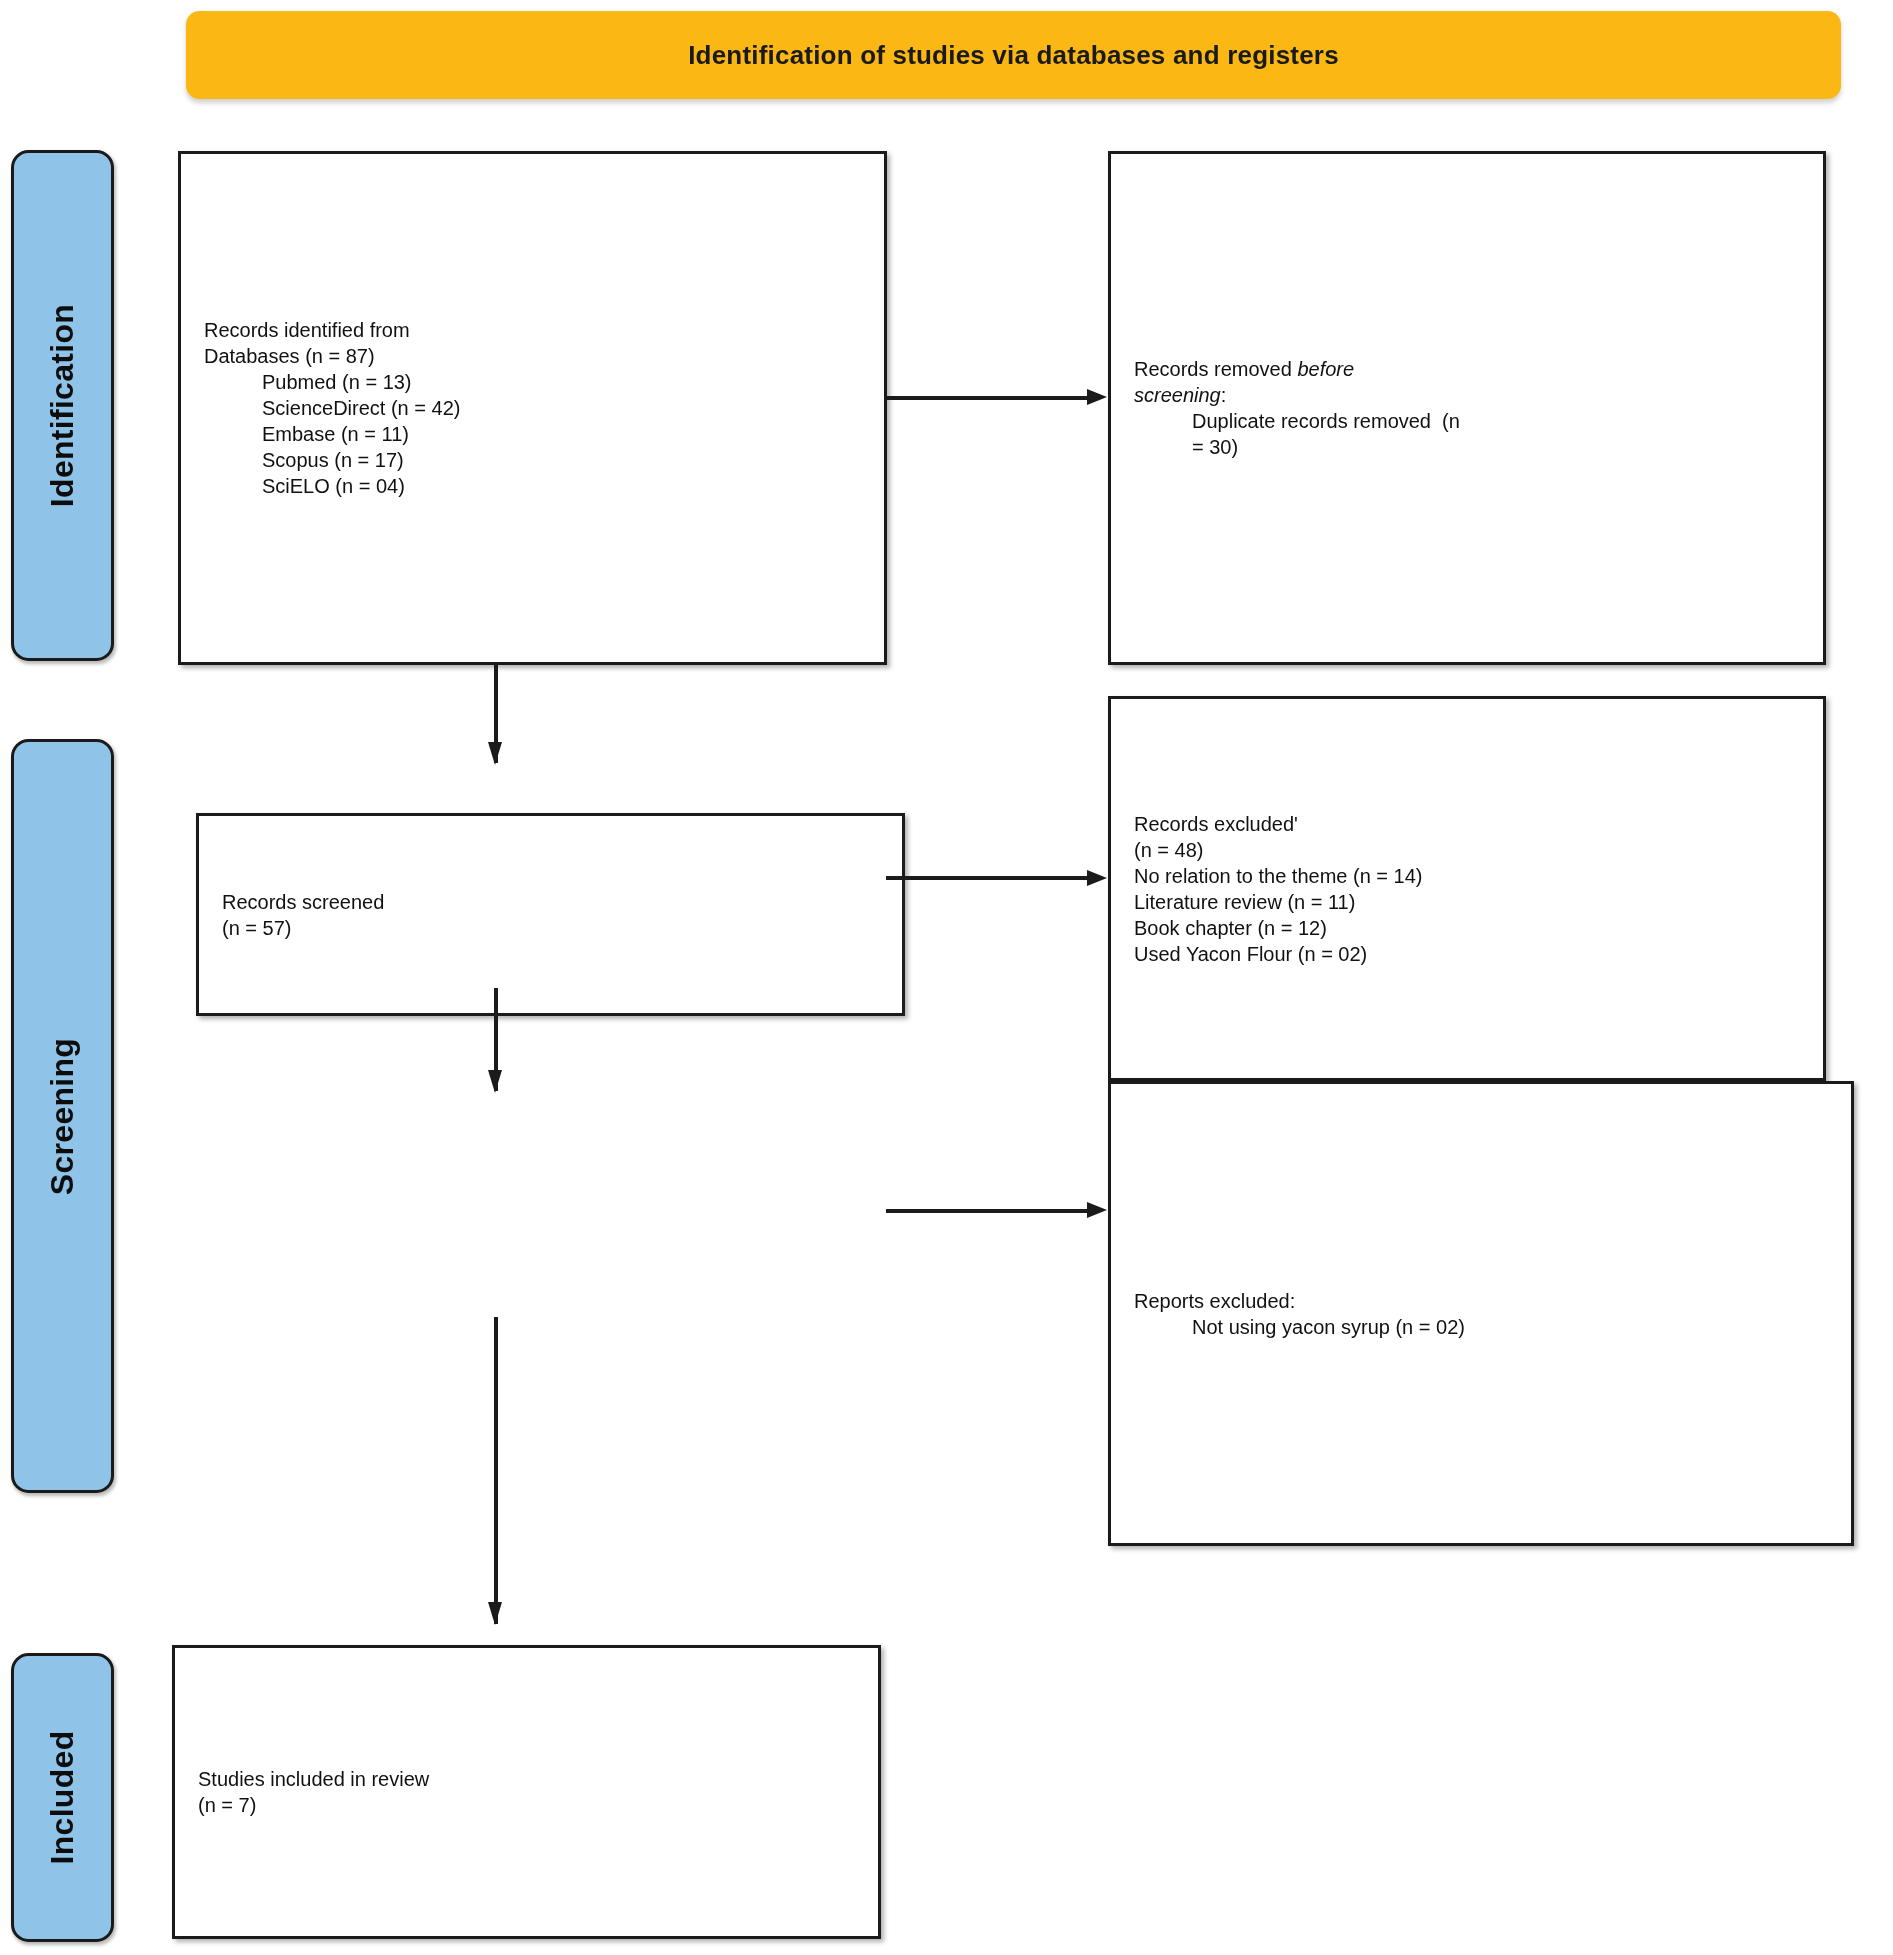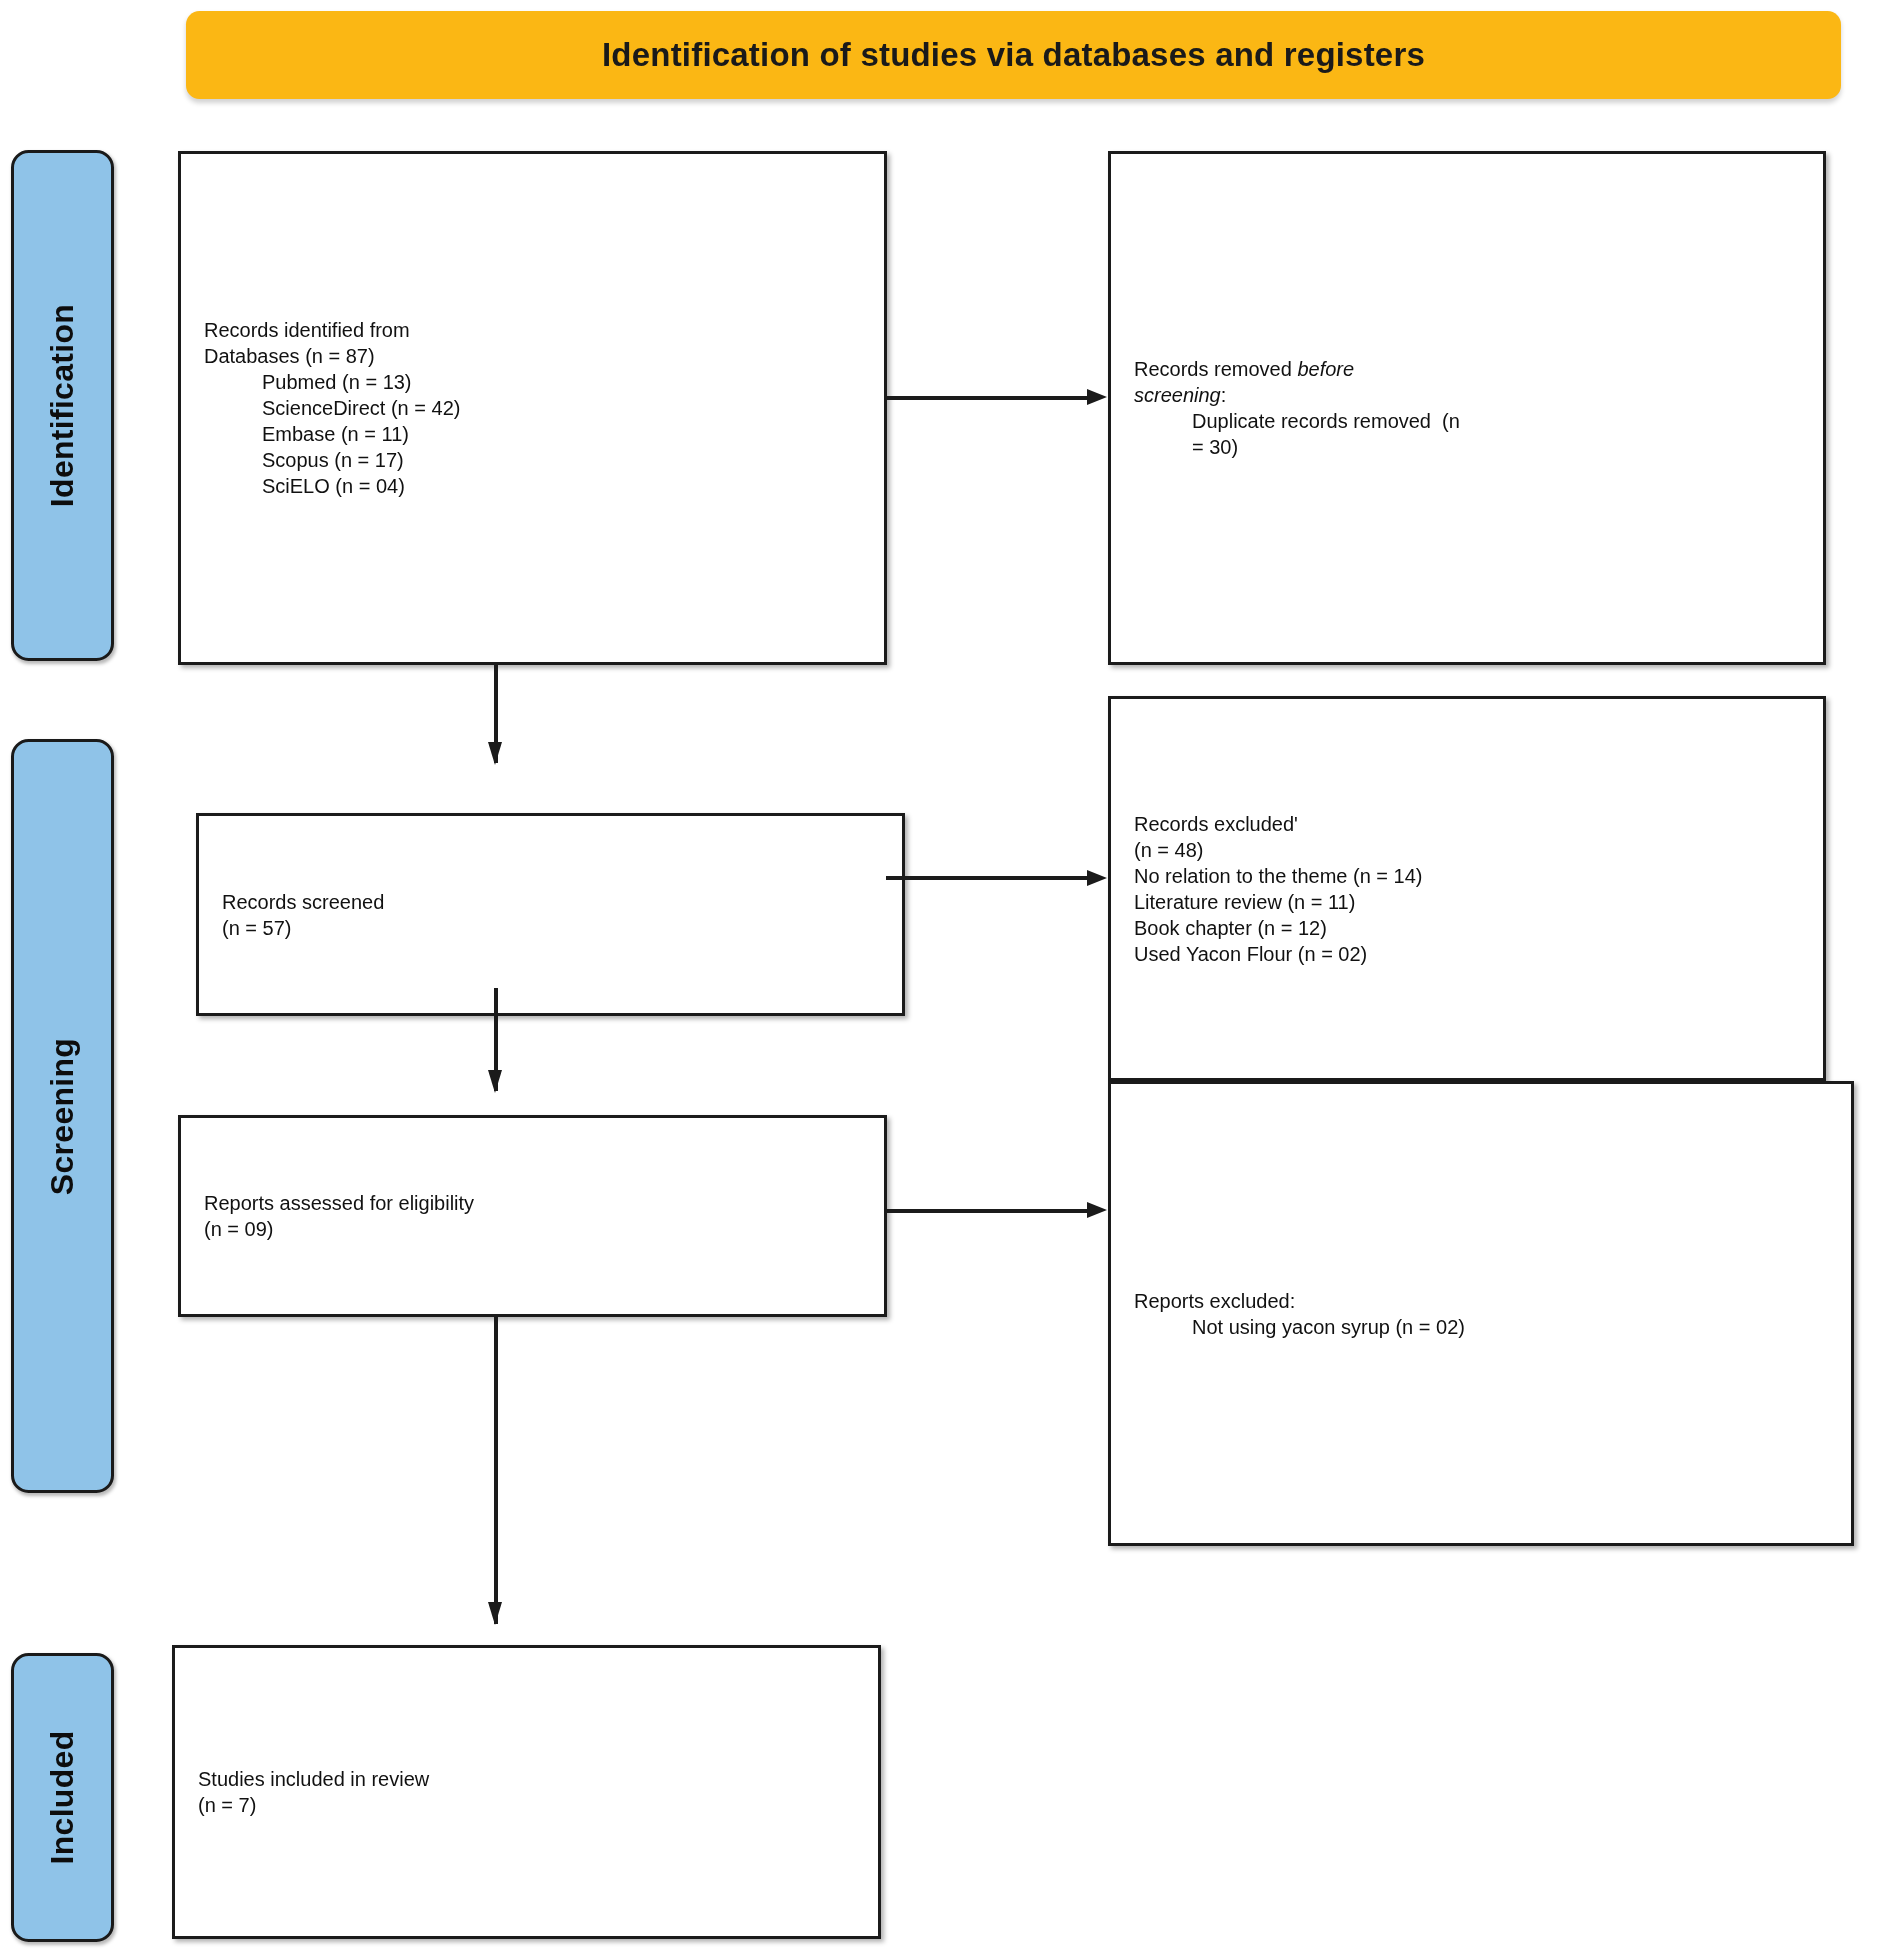"Identification of studies via databases" .banner-title { font-size: 33px -> 26px }
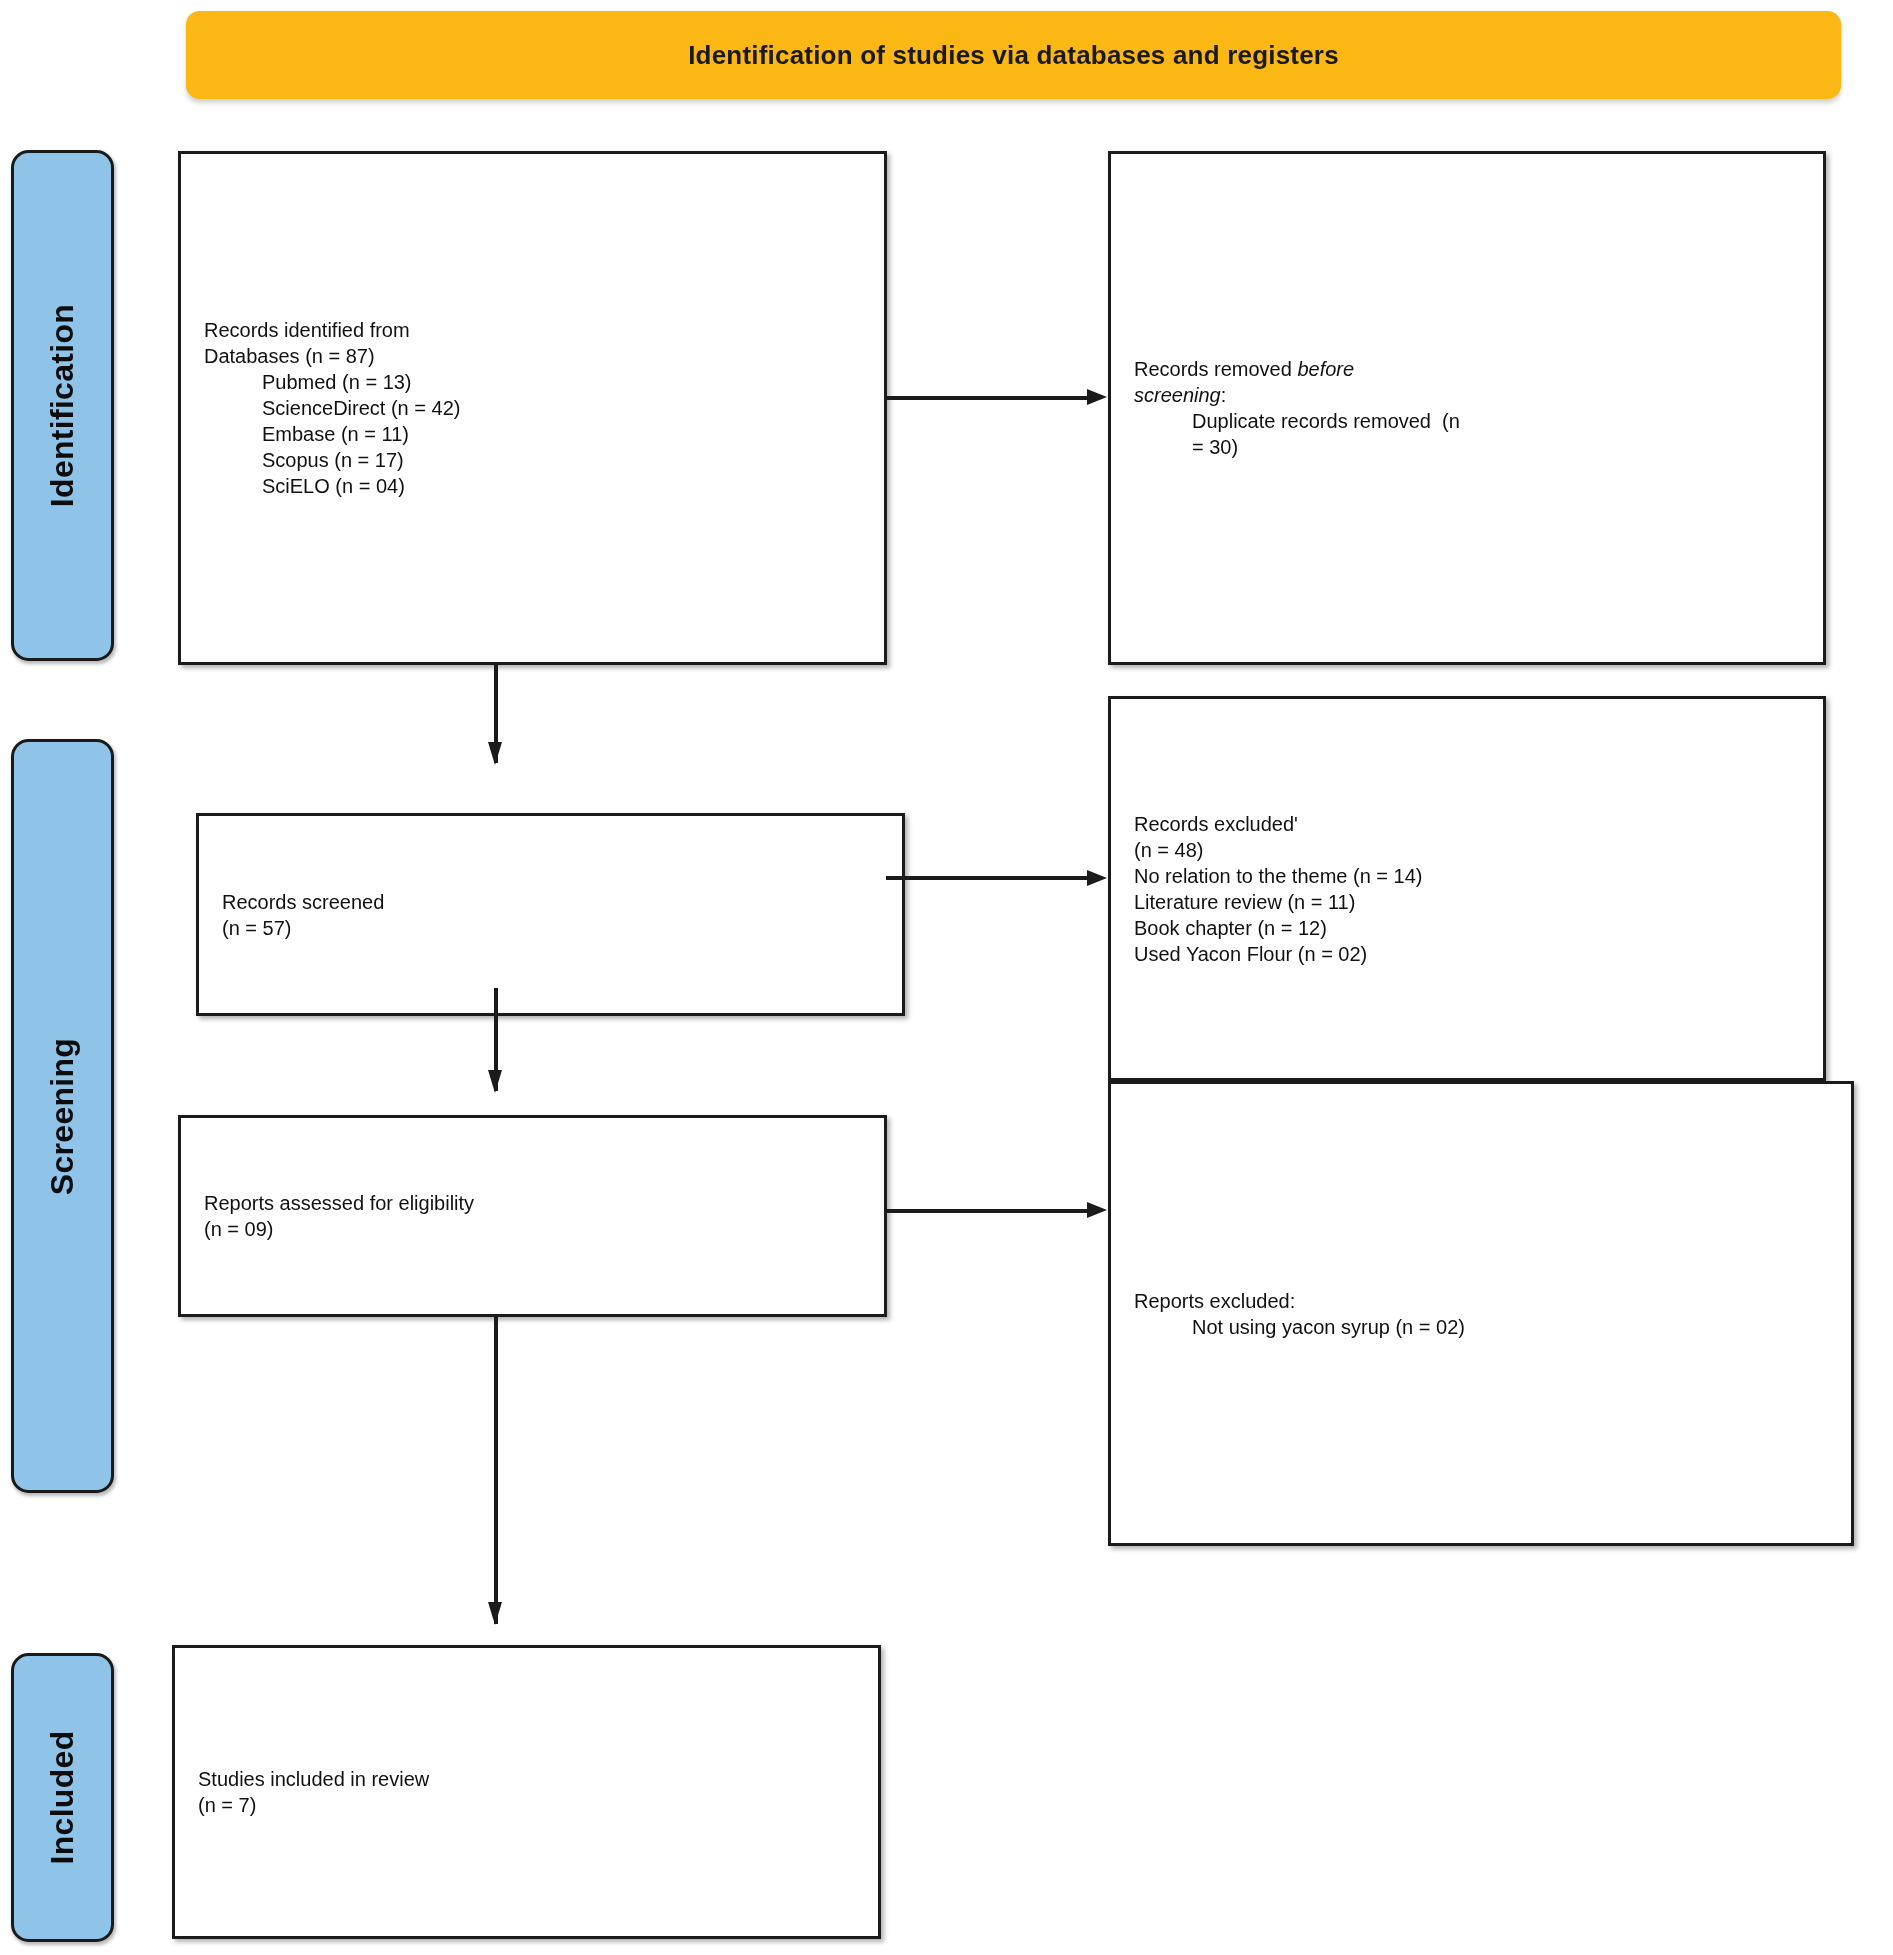"Reports assessed for eligibility" div.fbox { html: <div> <div> <div>Reports assessed for eligibility</div> <div>(n = 09)</div> </div> </div> -> none }
